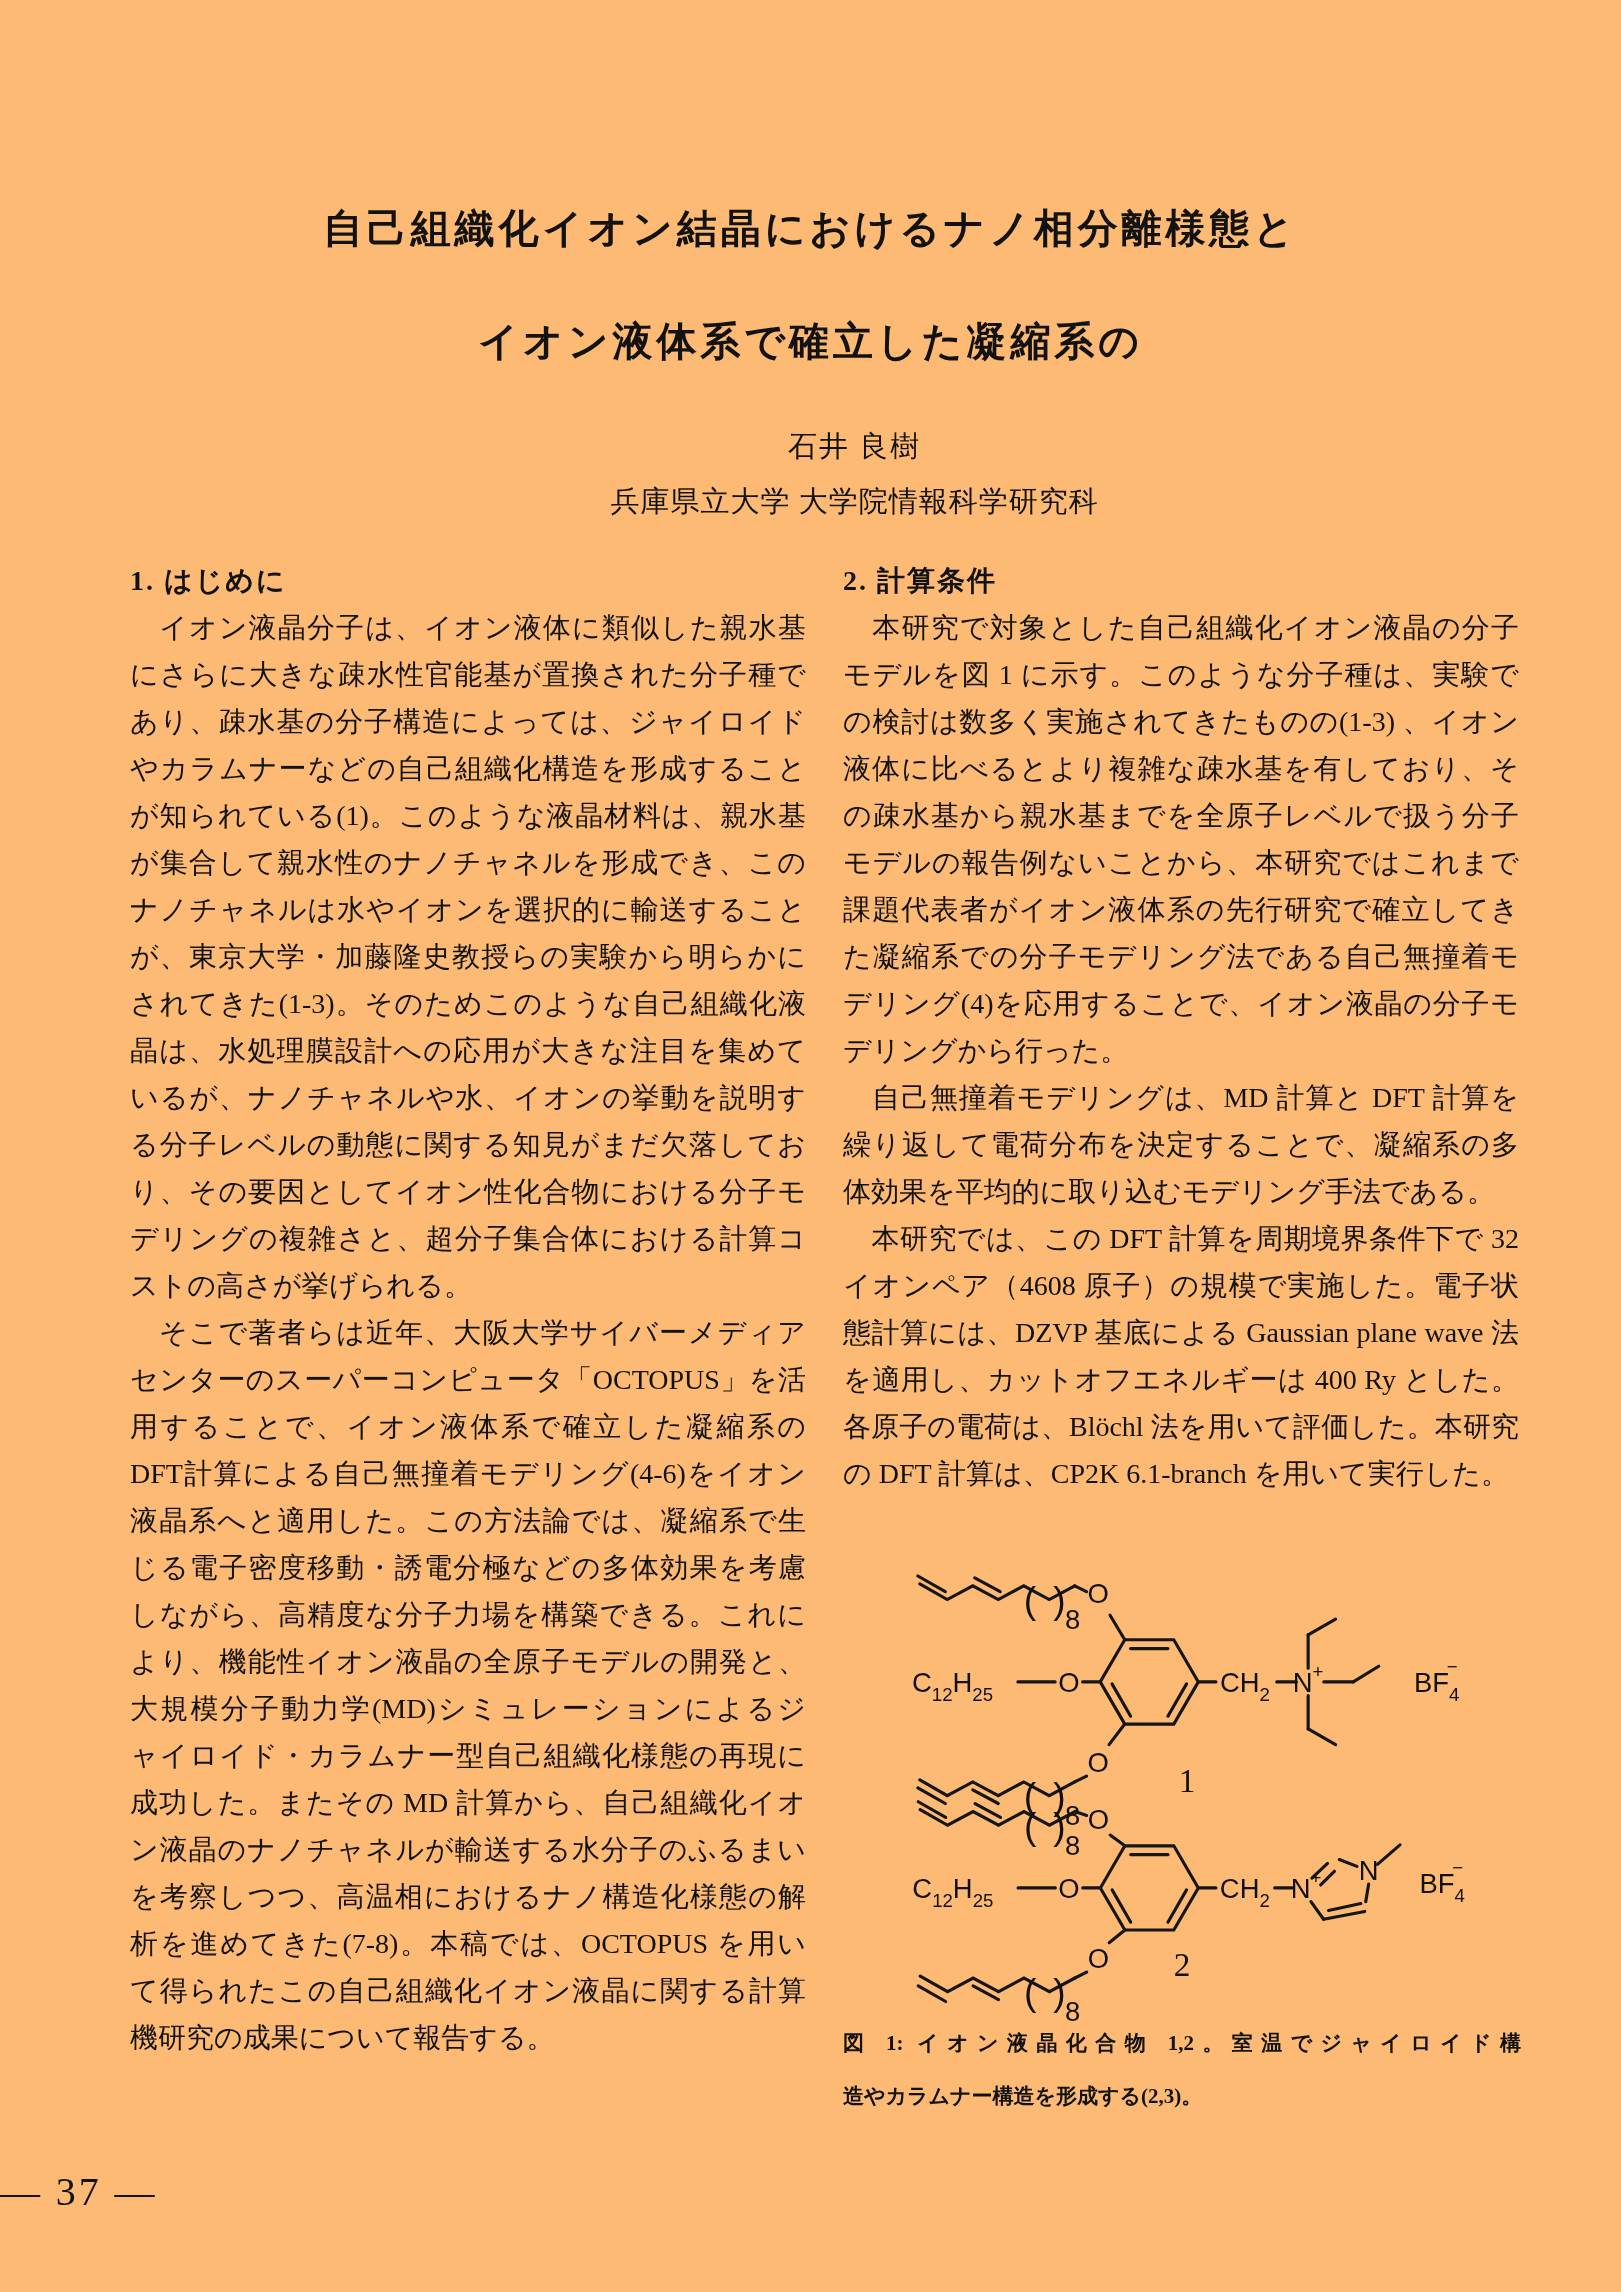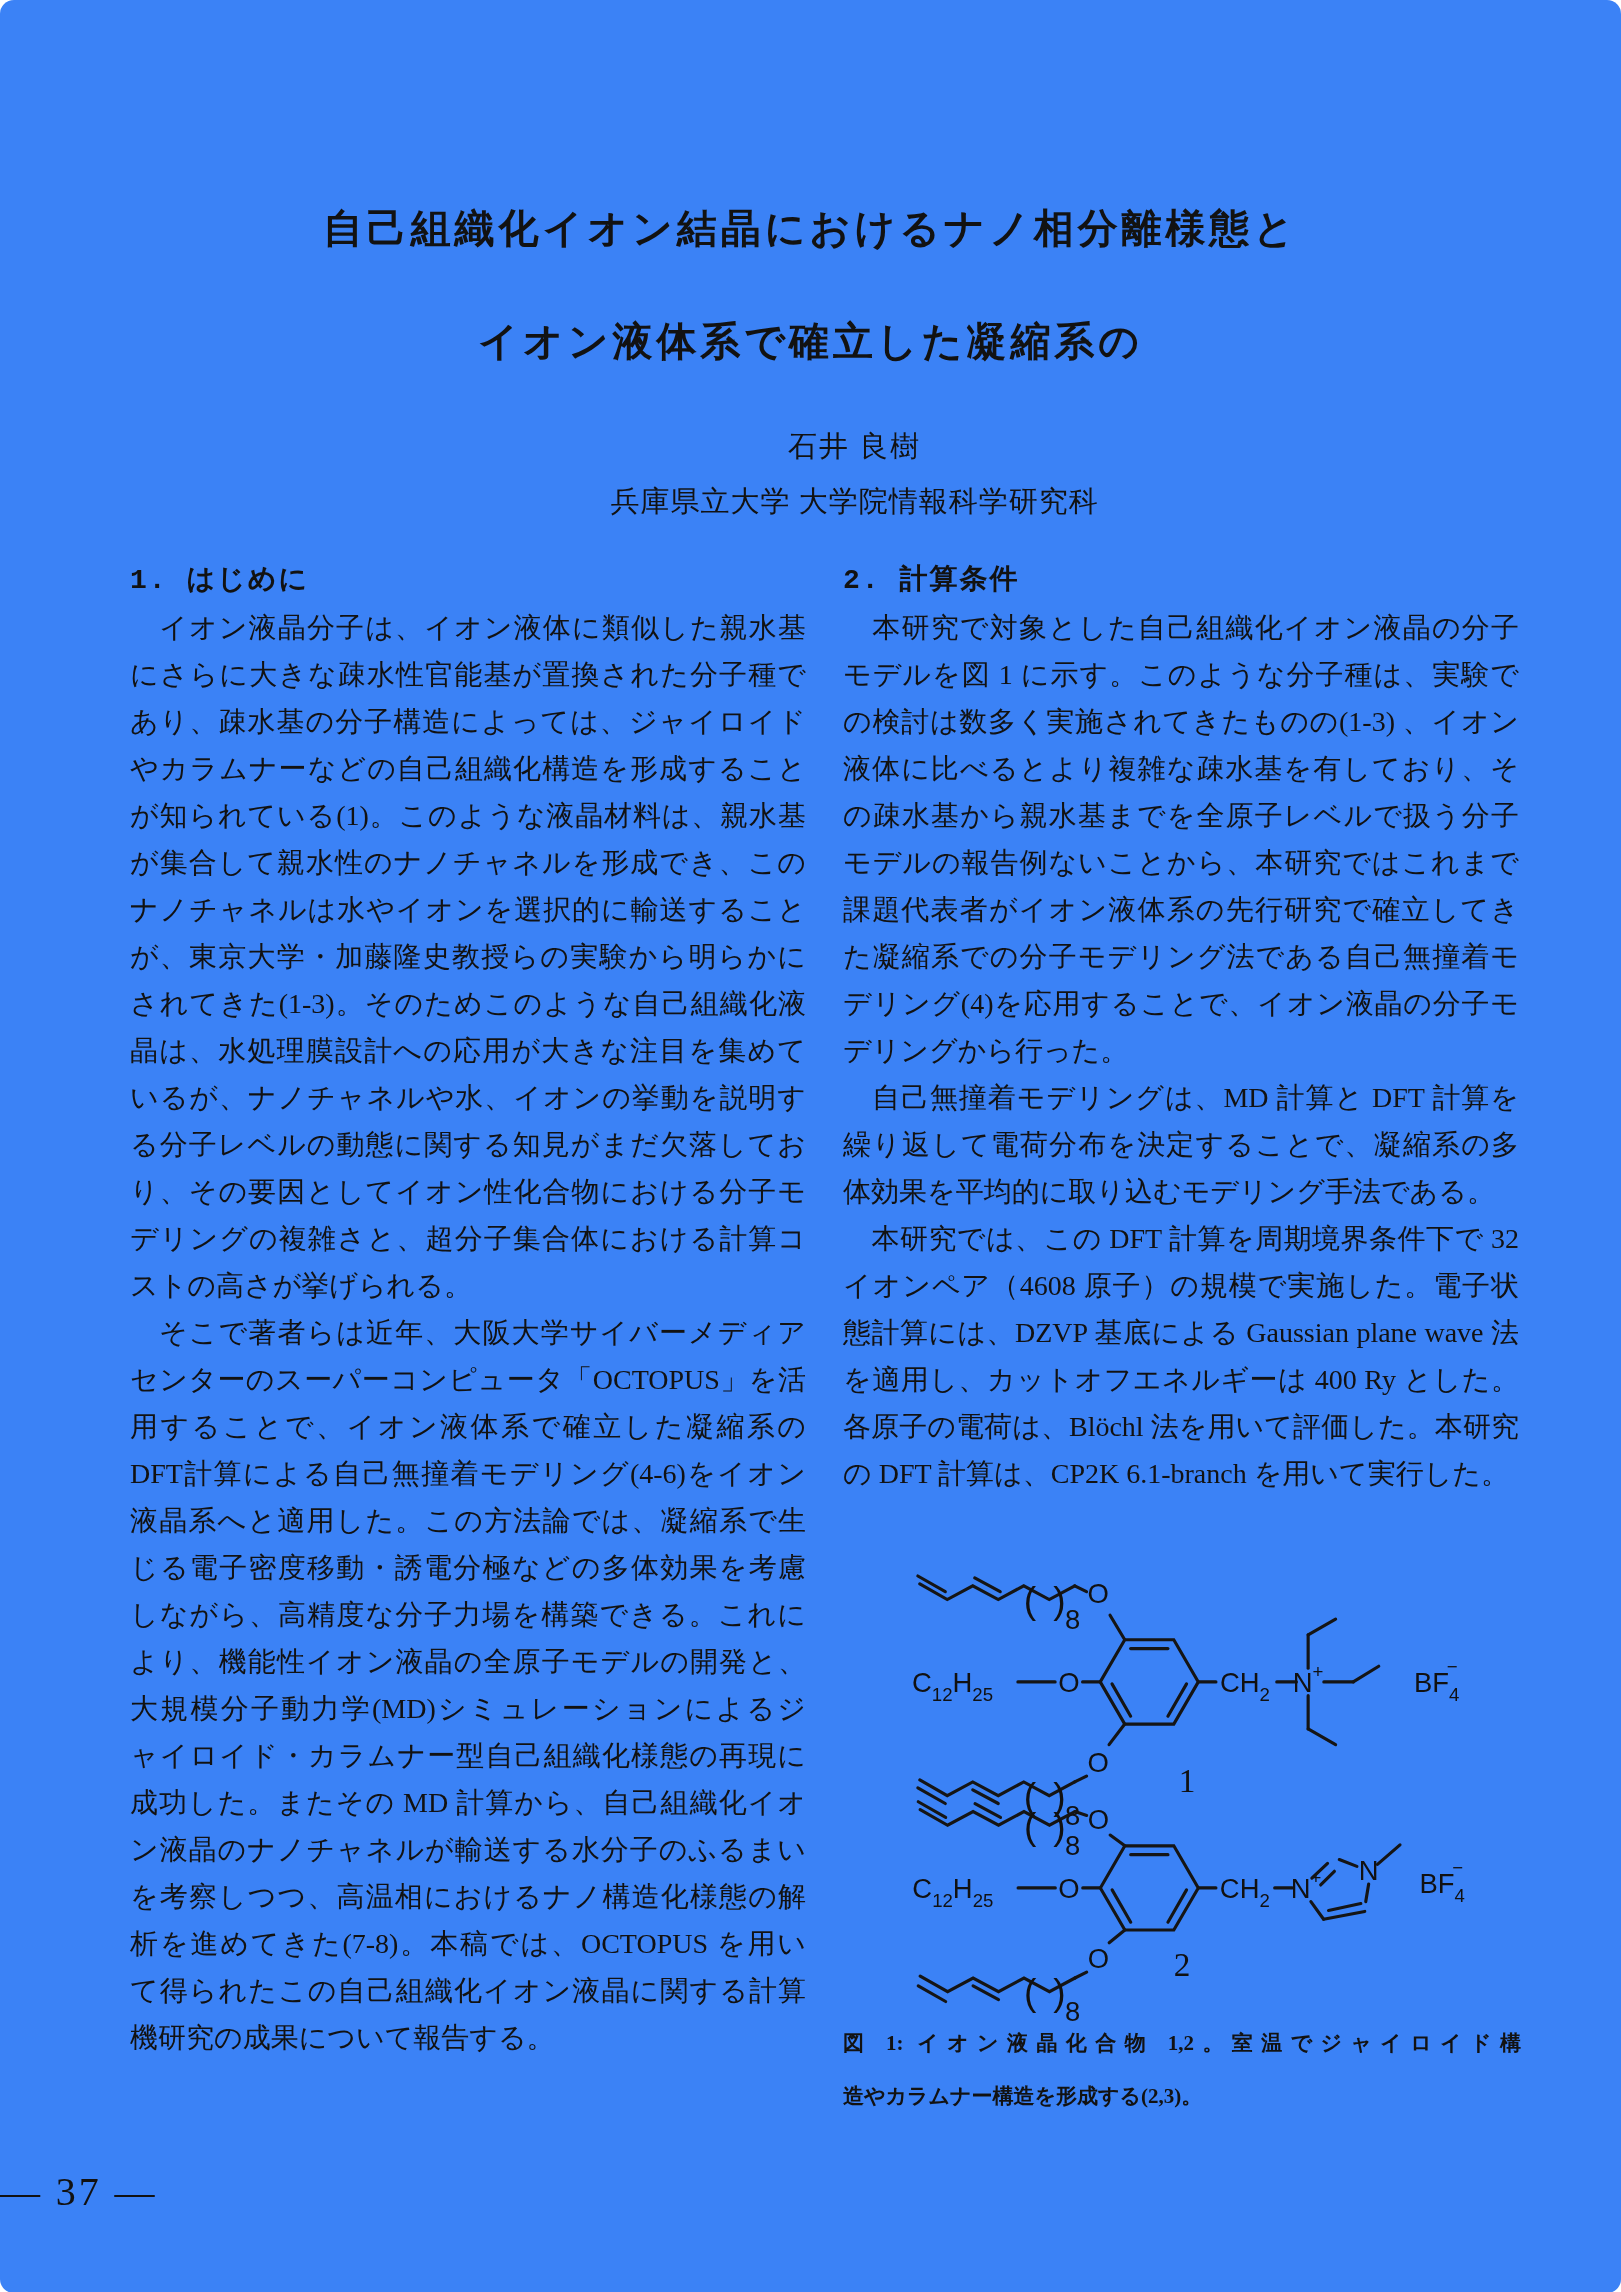"自己組織化イオン結晶におけるナノ相分離様態と" .page { background: #3b82f6 -> #fdba74; border-radius: 14px -> none }
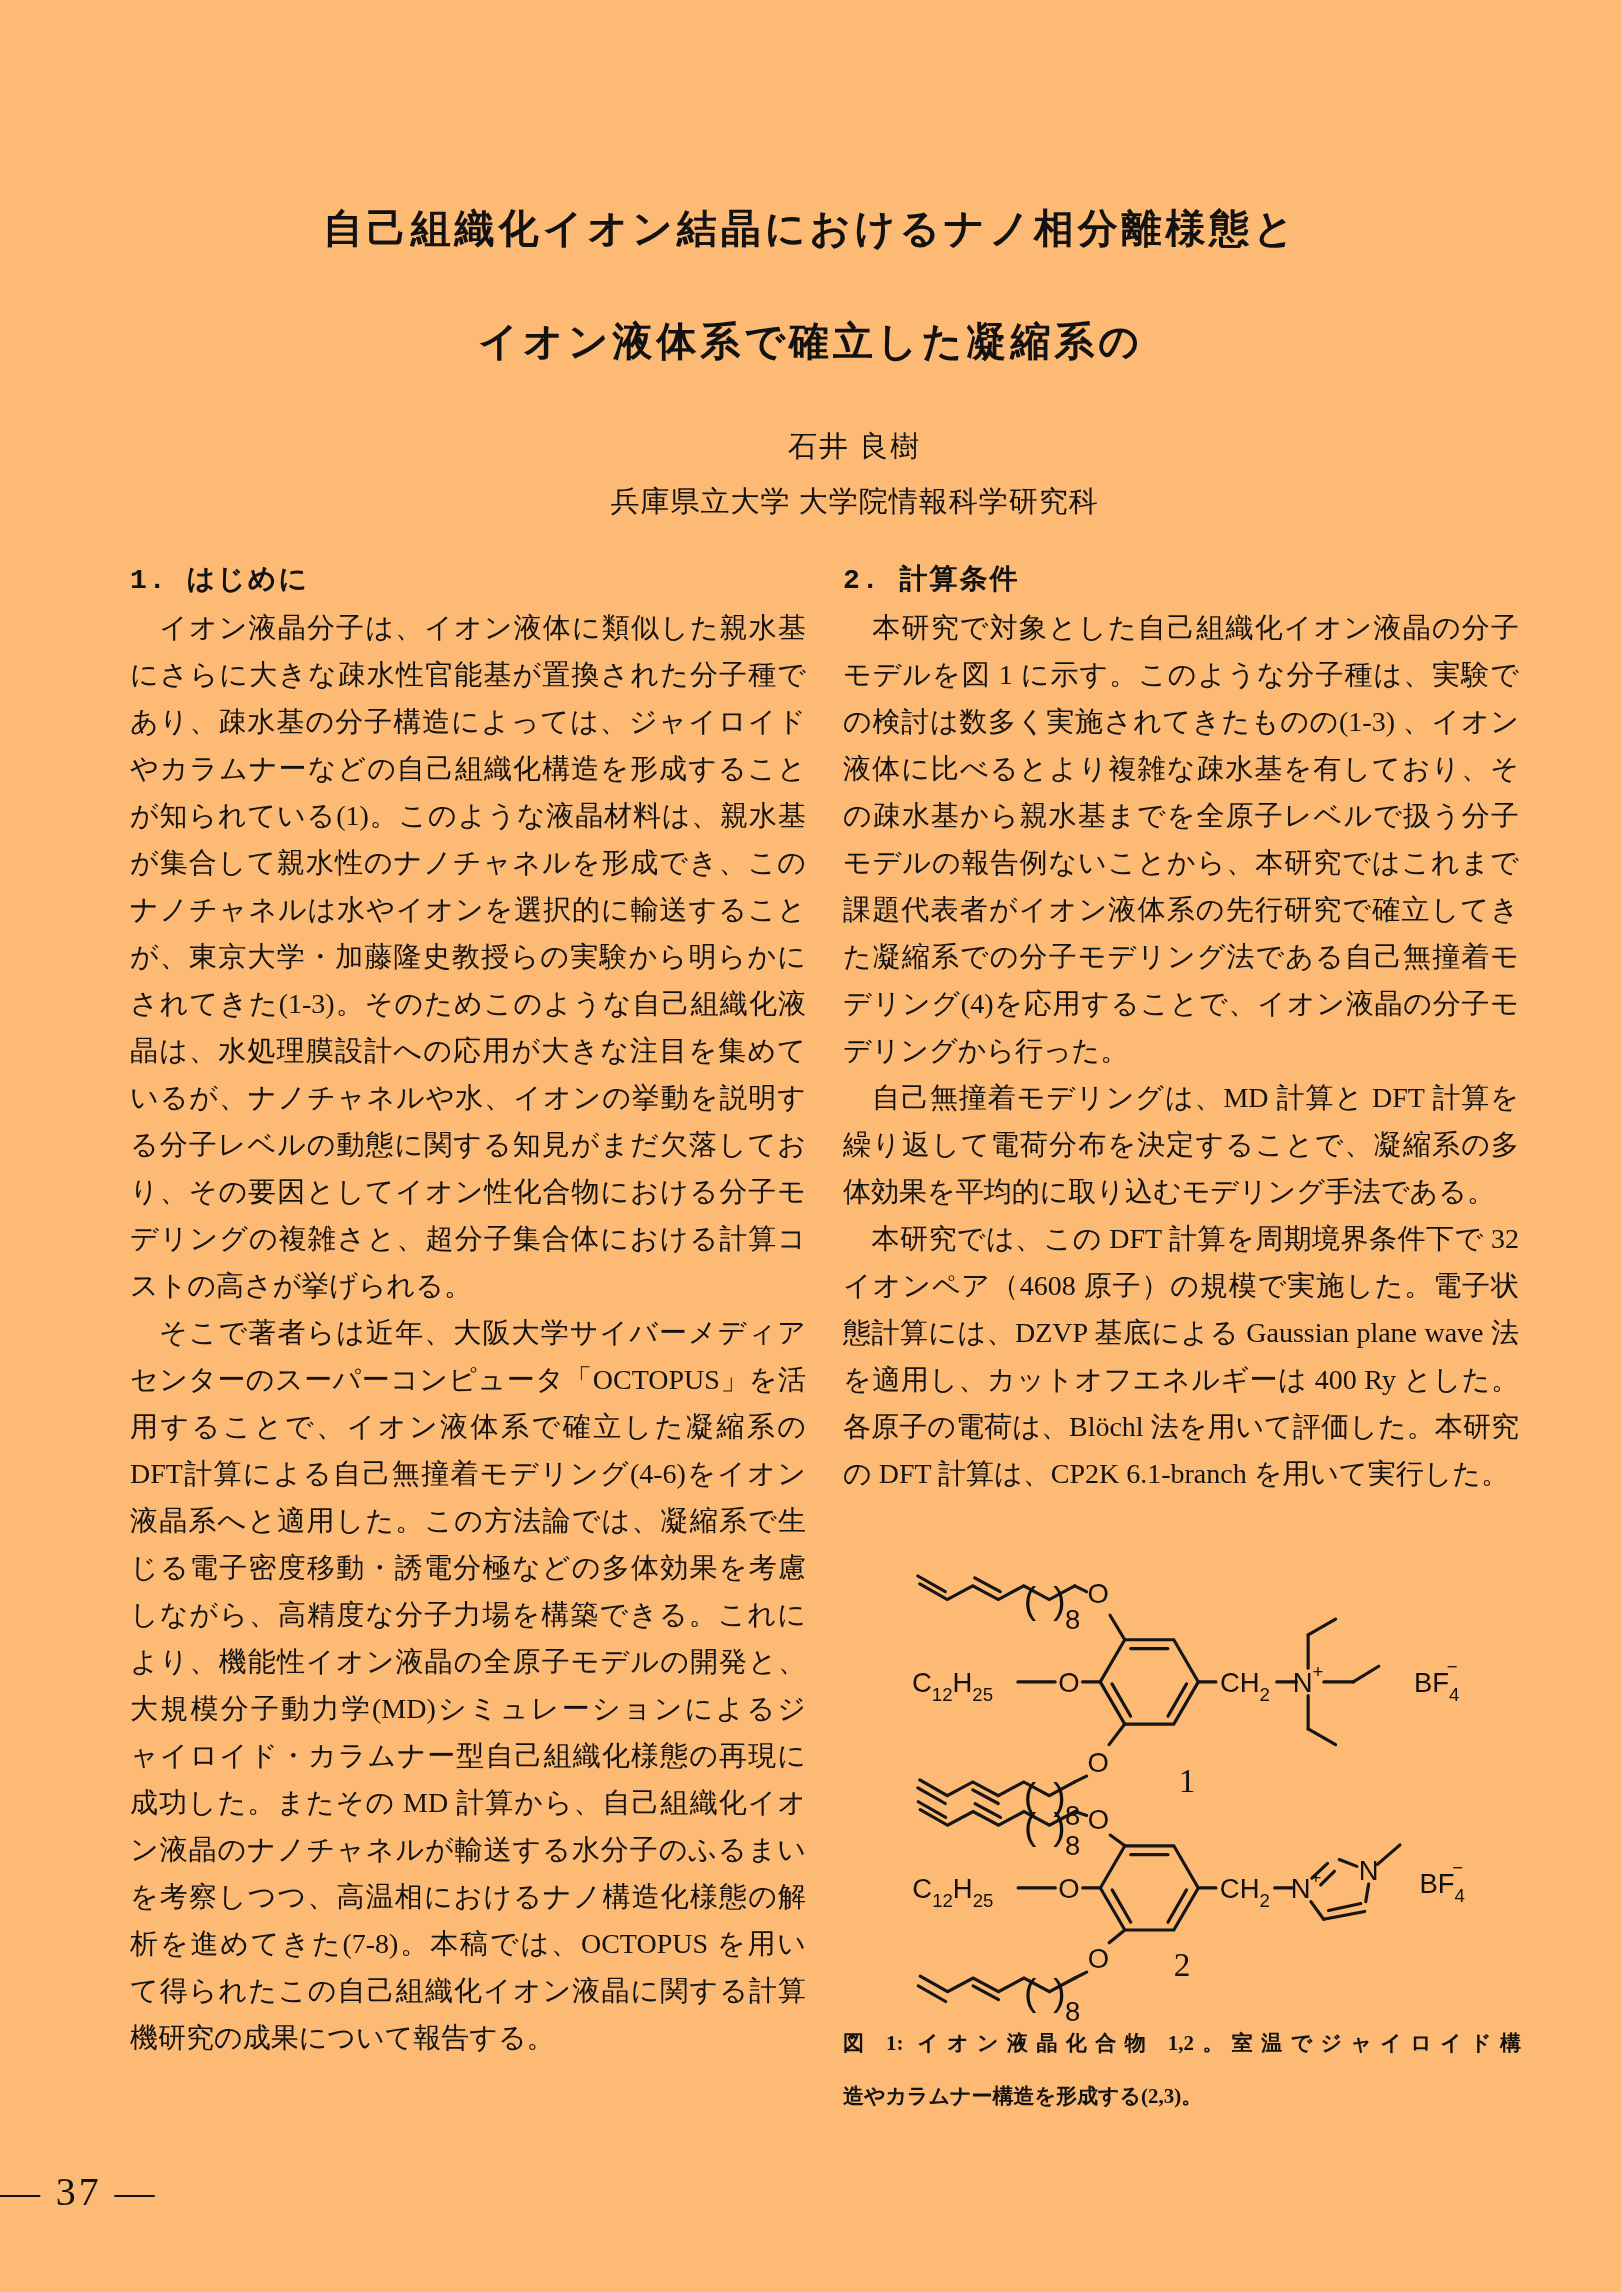"1. はじめに" .sec-heading { font-family: Liberation Mono, monospace -> Liberation Serif, serif }
